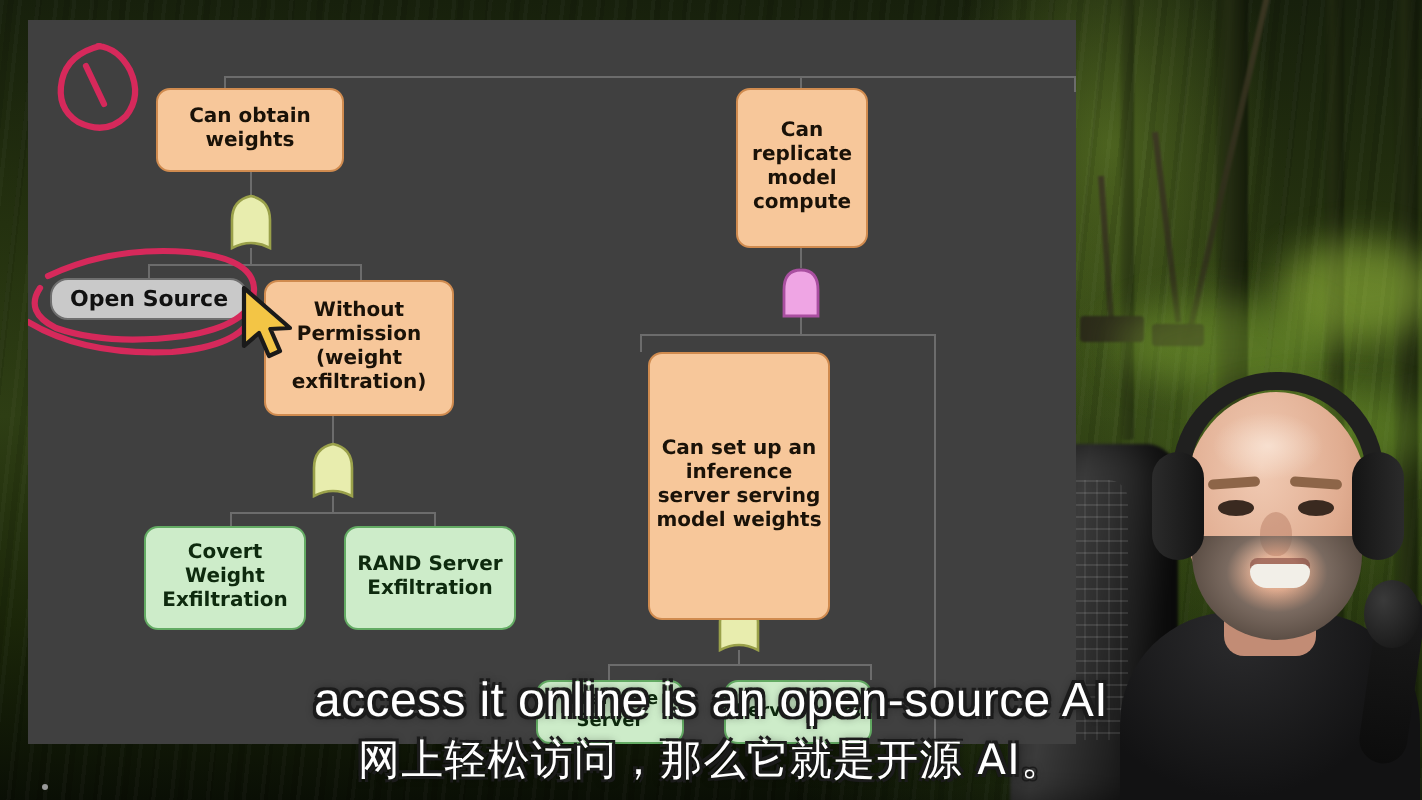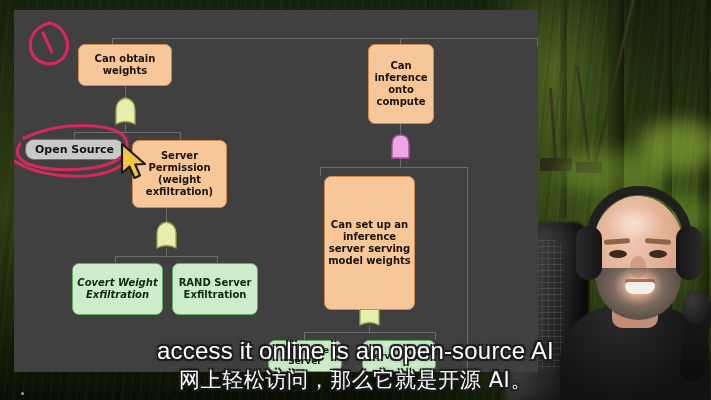"Can inference onto compute" span { text: inference onto -> replicate model }
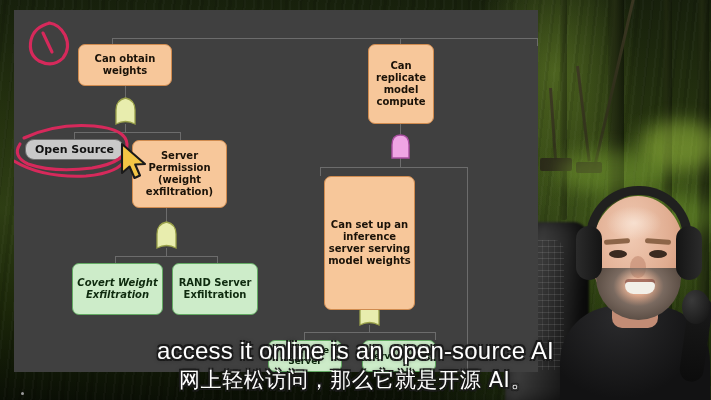"Server Permission (weight exfiltration)" span { text: Server -> Without }
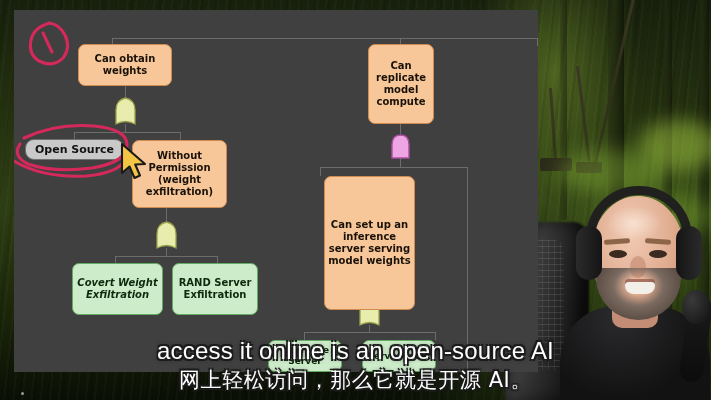"Covert Weight Exfiltration" div.node { font-style: italic -> none; width: 91px -> 81px }
